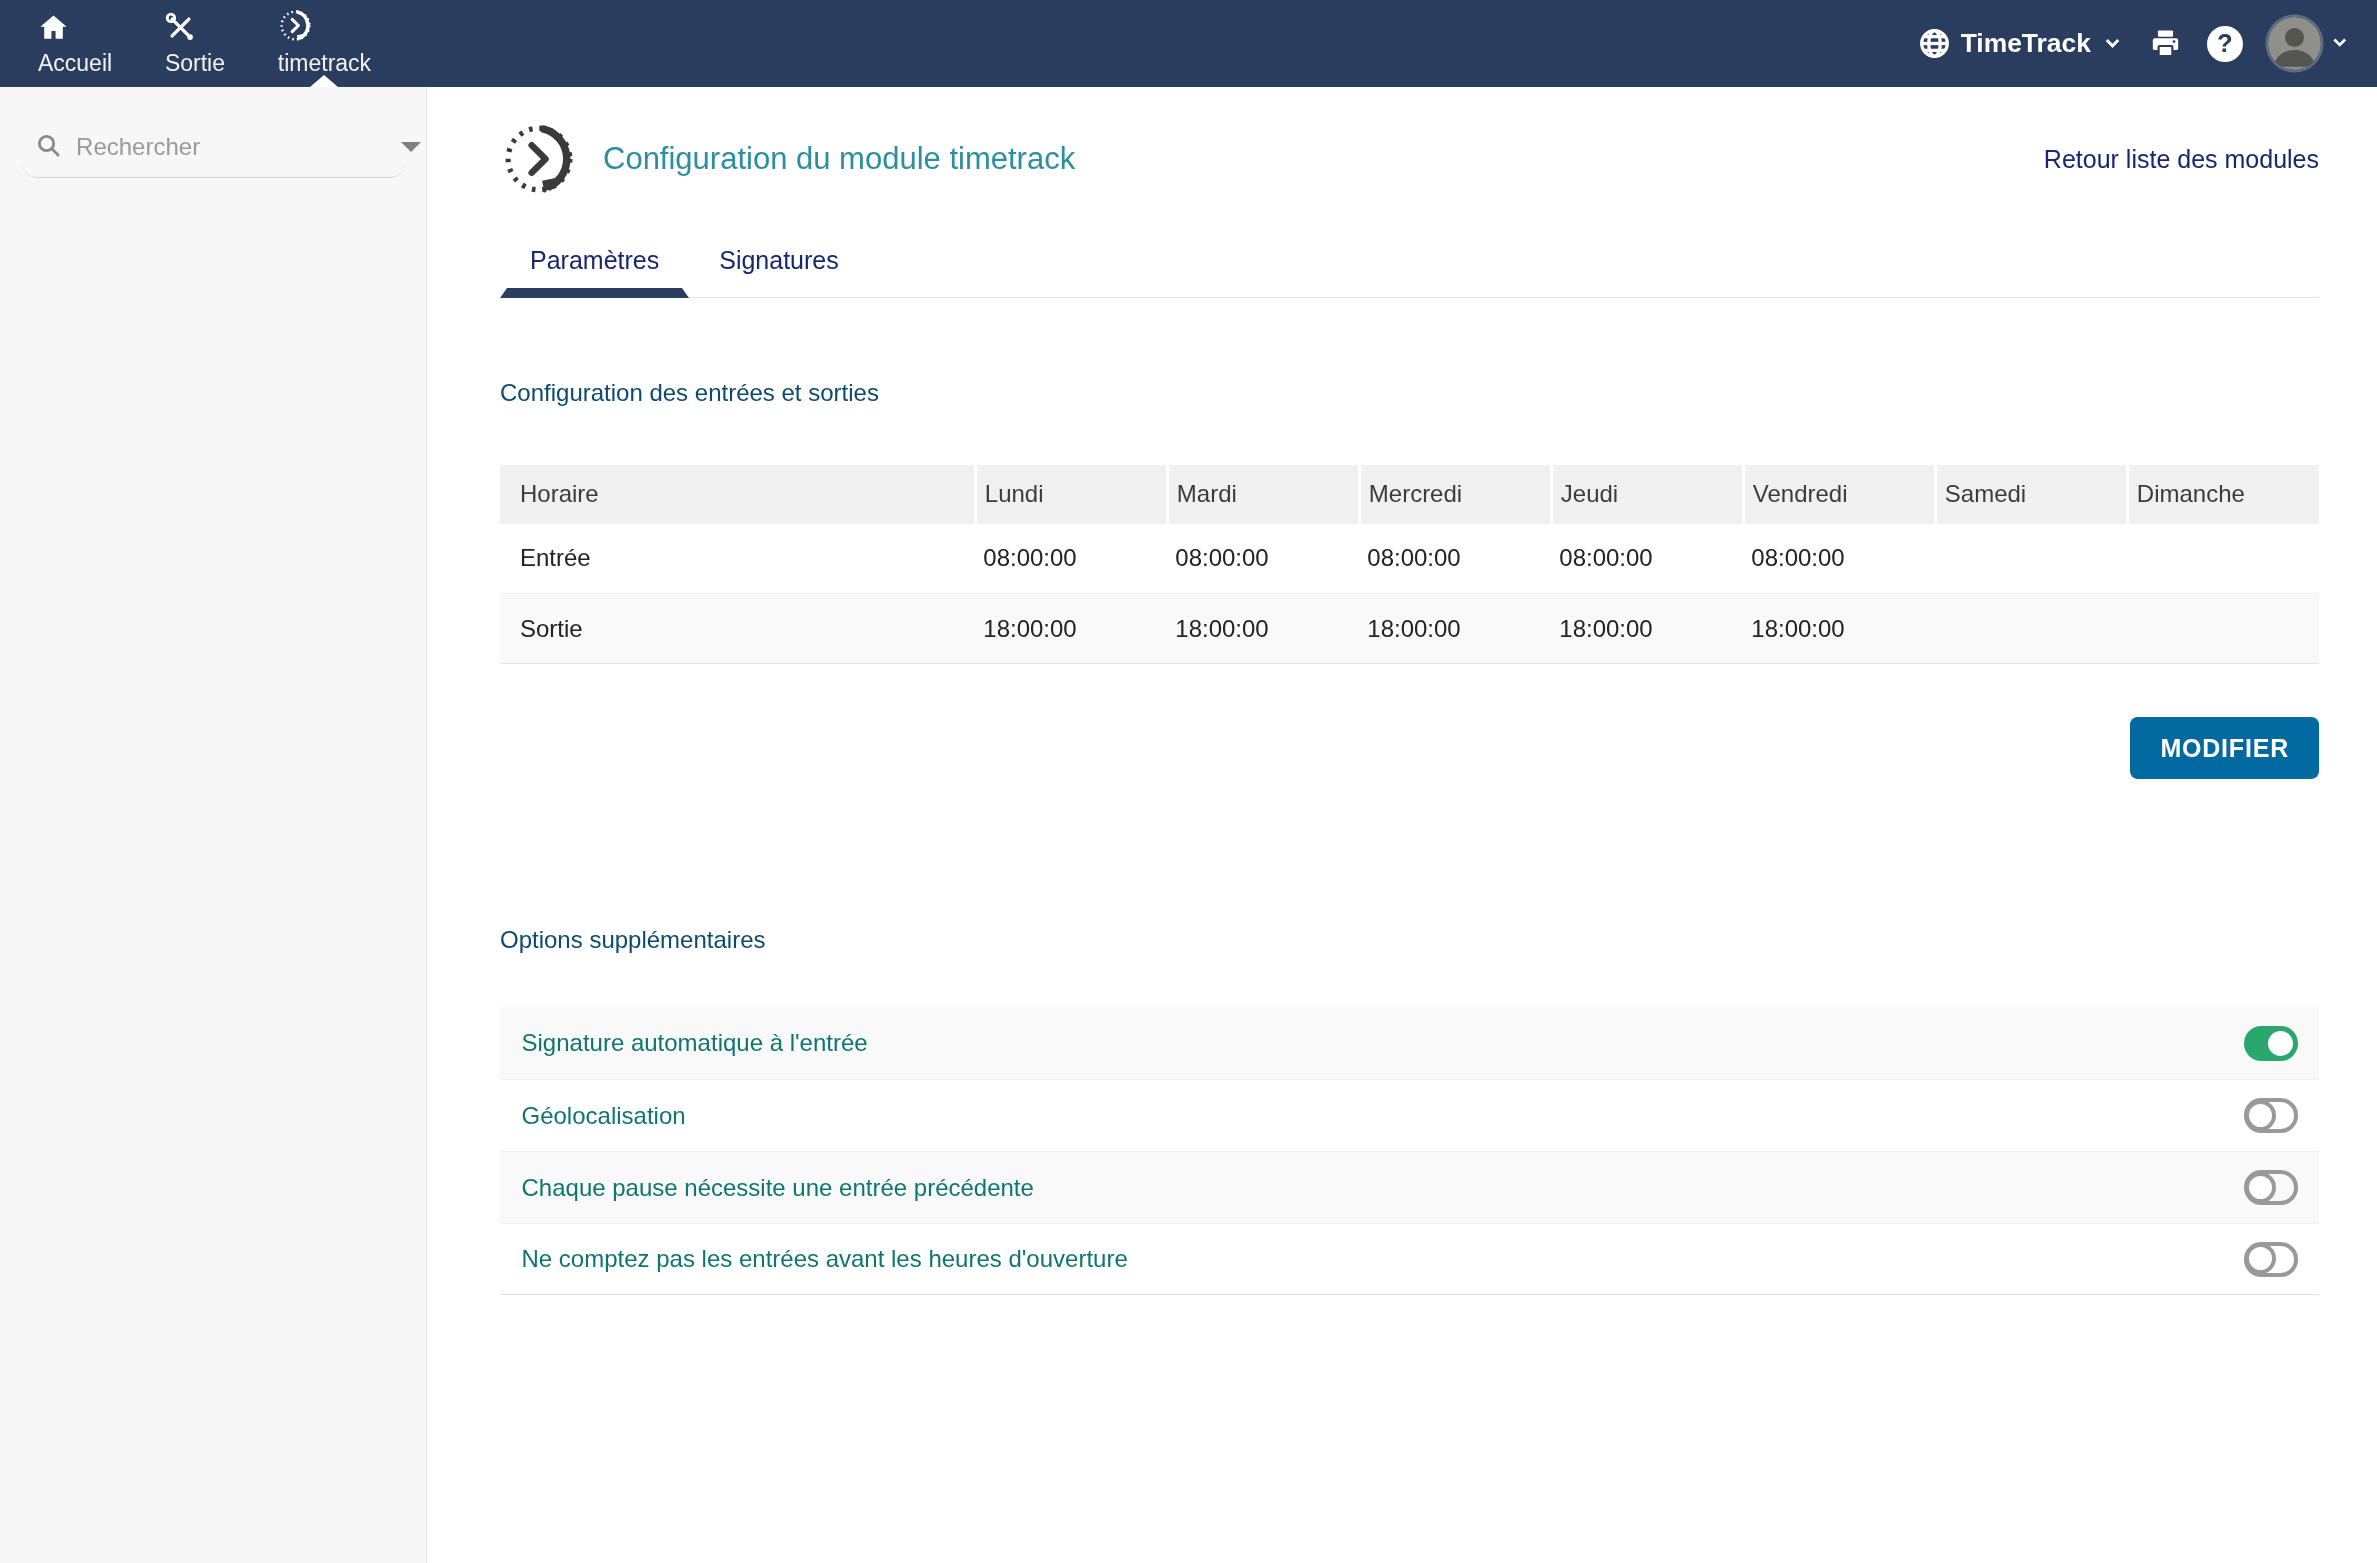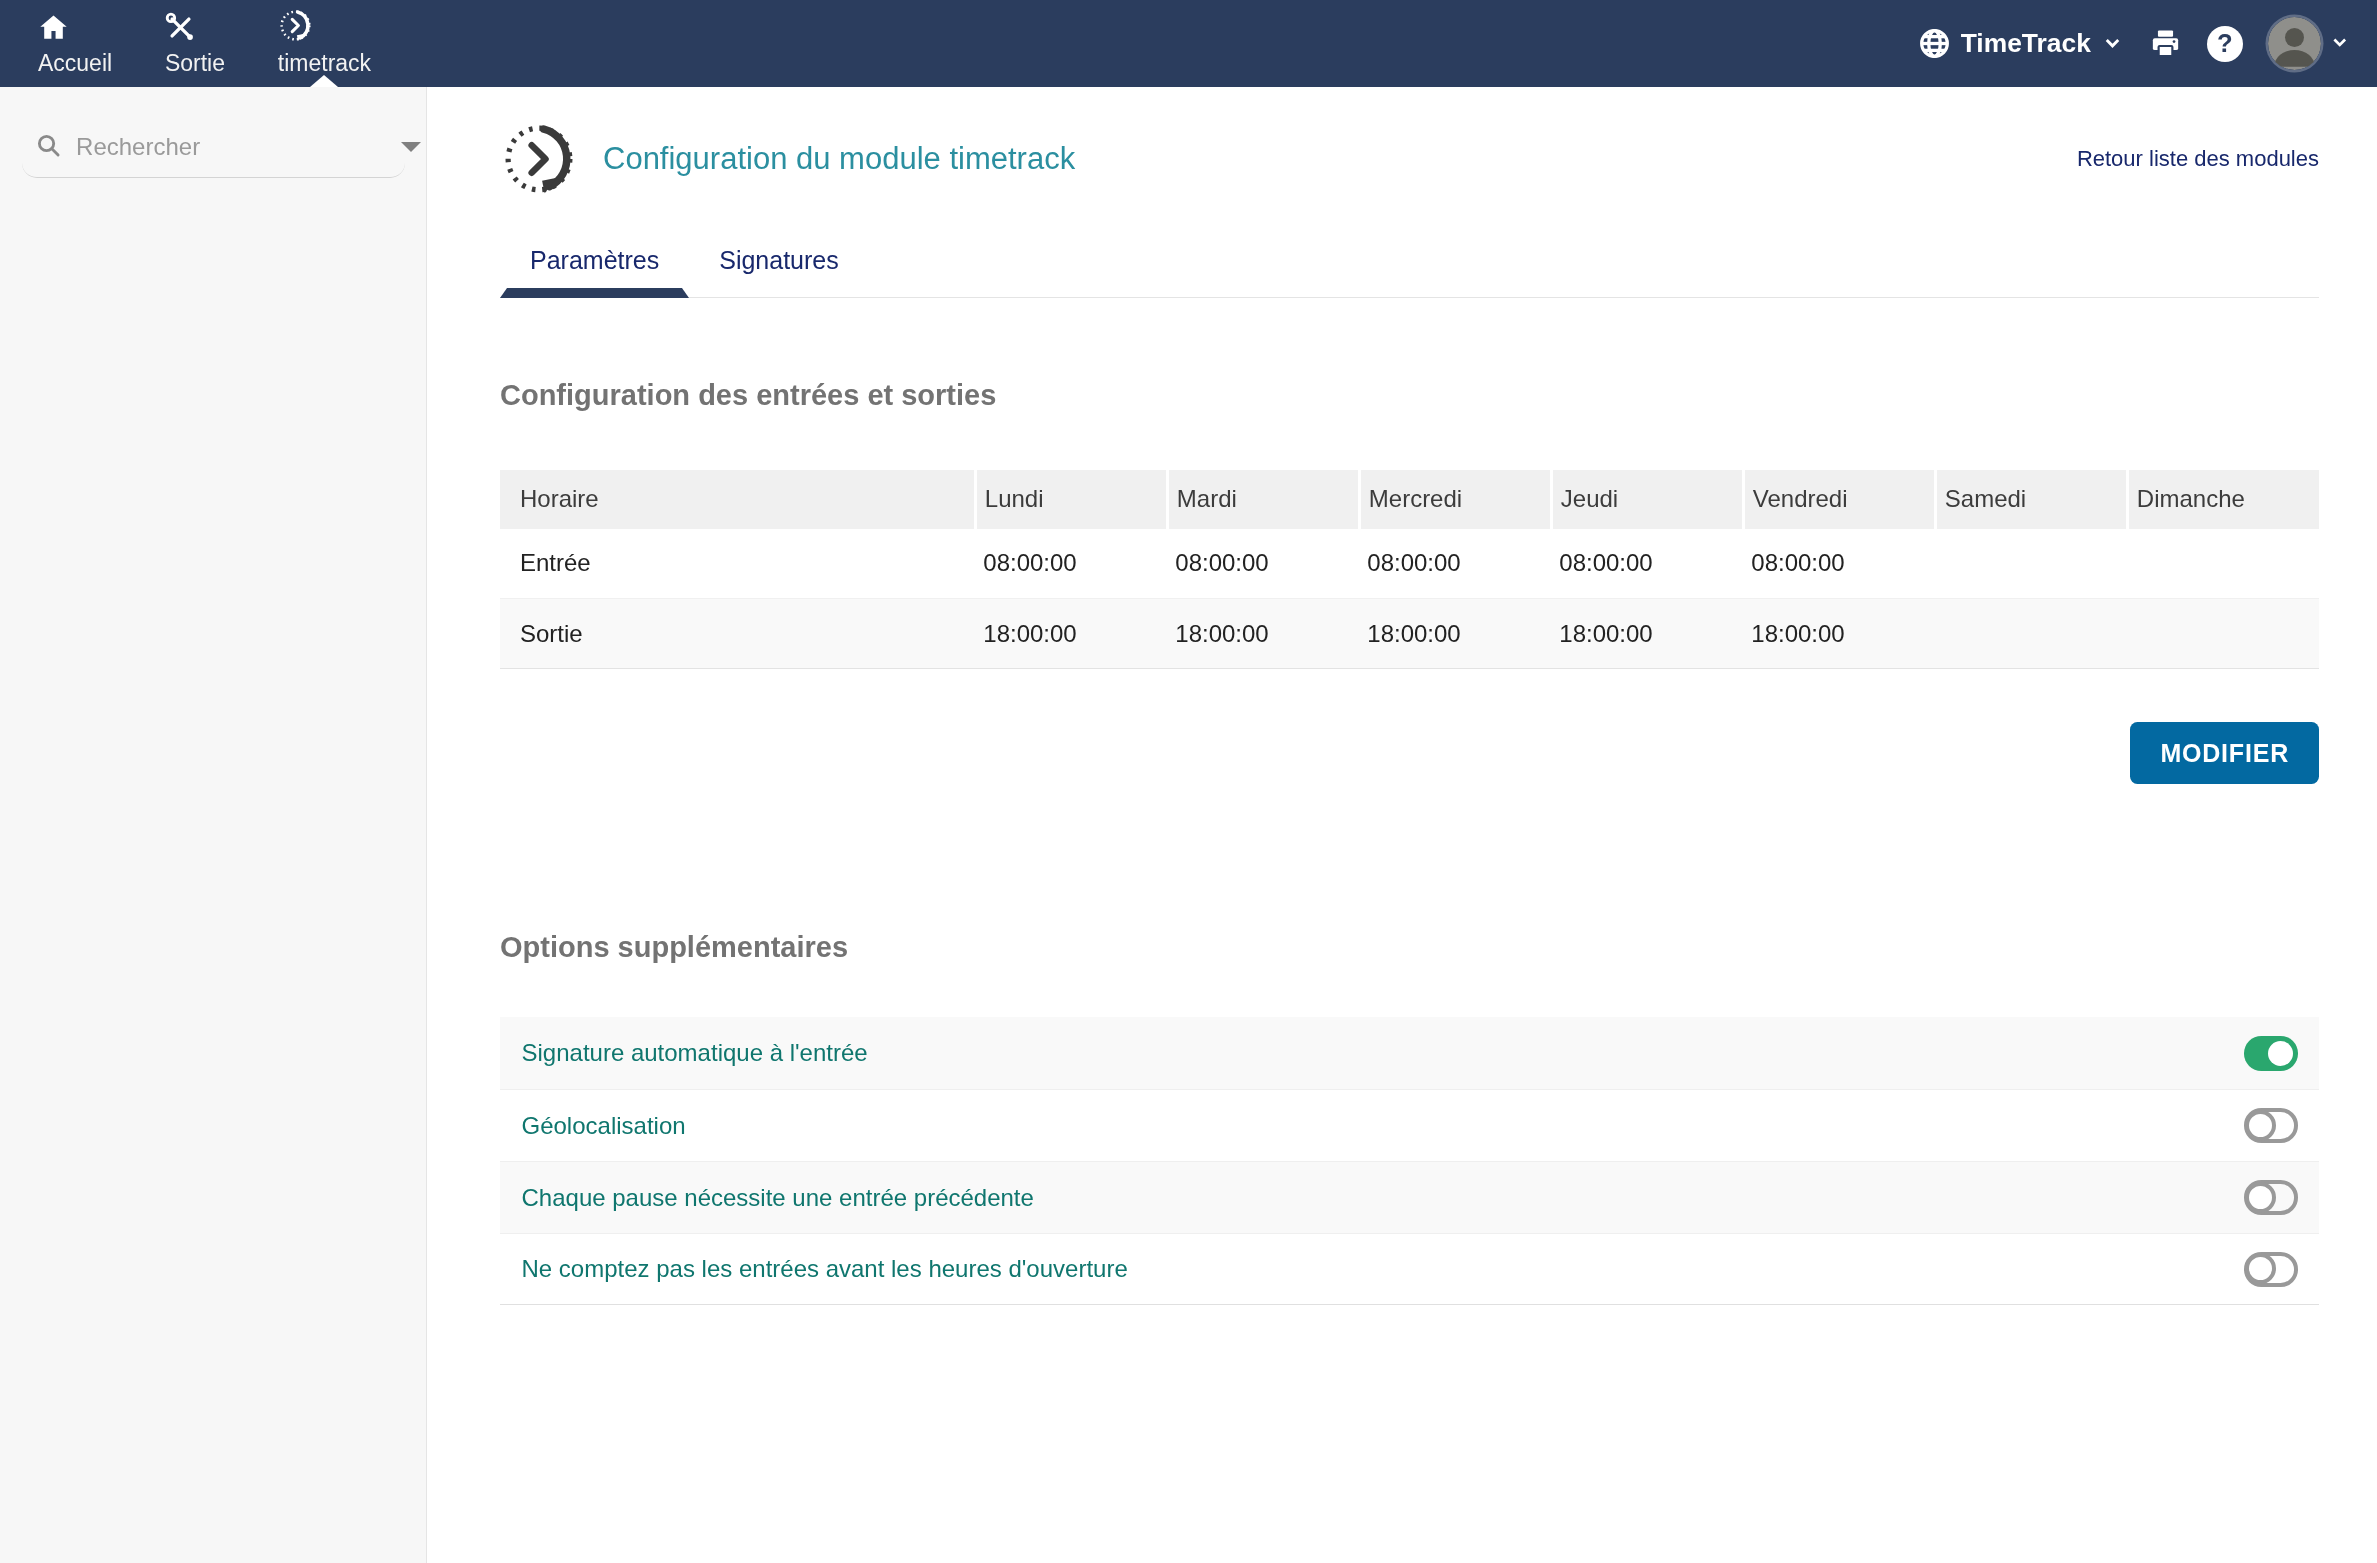"Retour liste des modules" .back-link { font-size: 22px -> 25px }
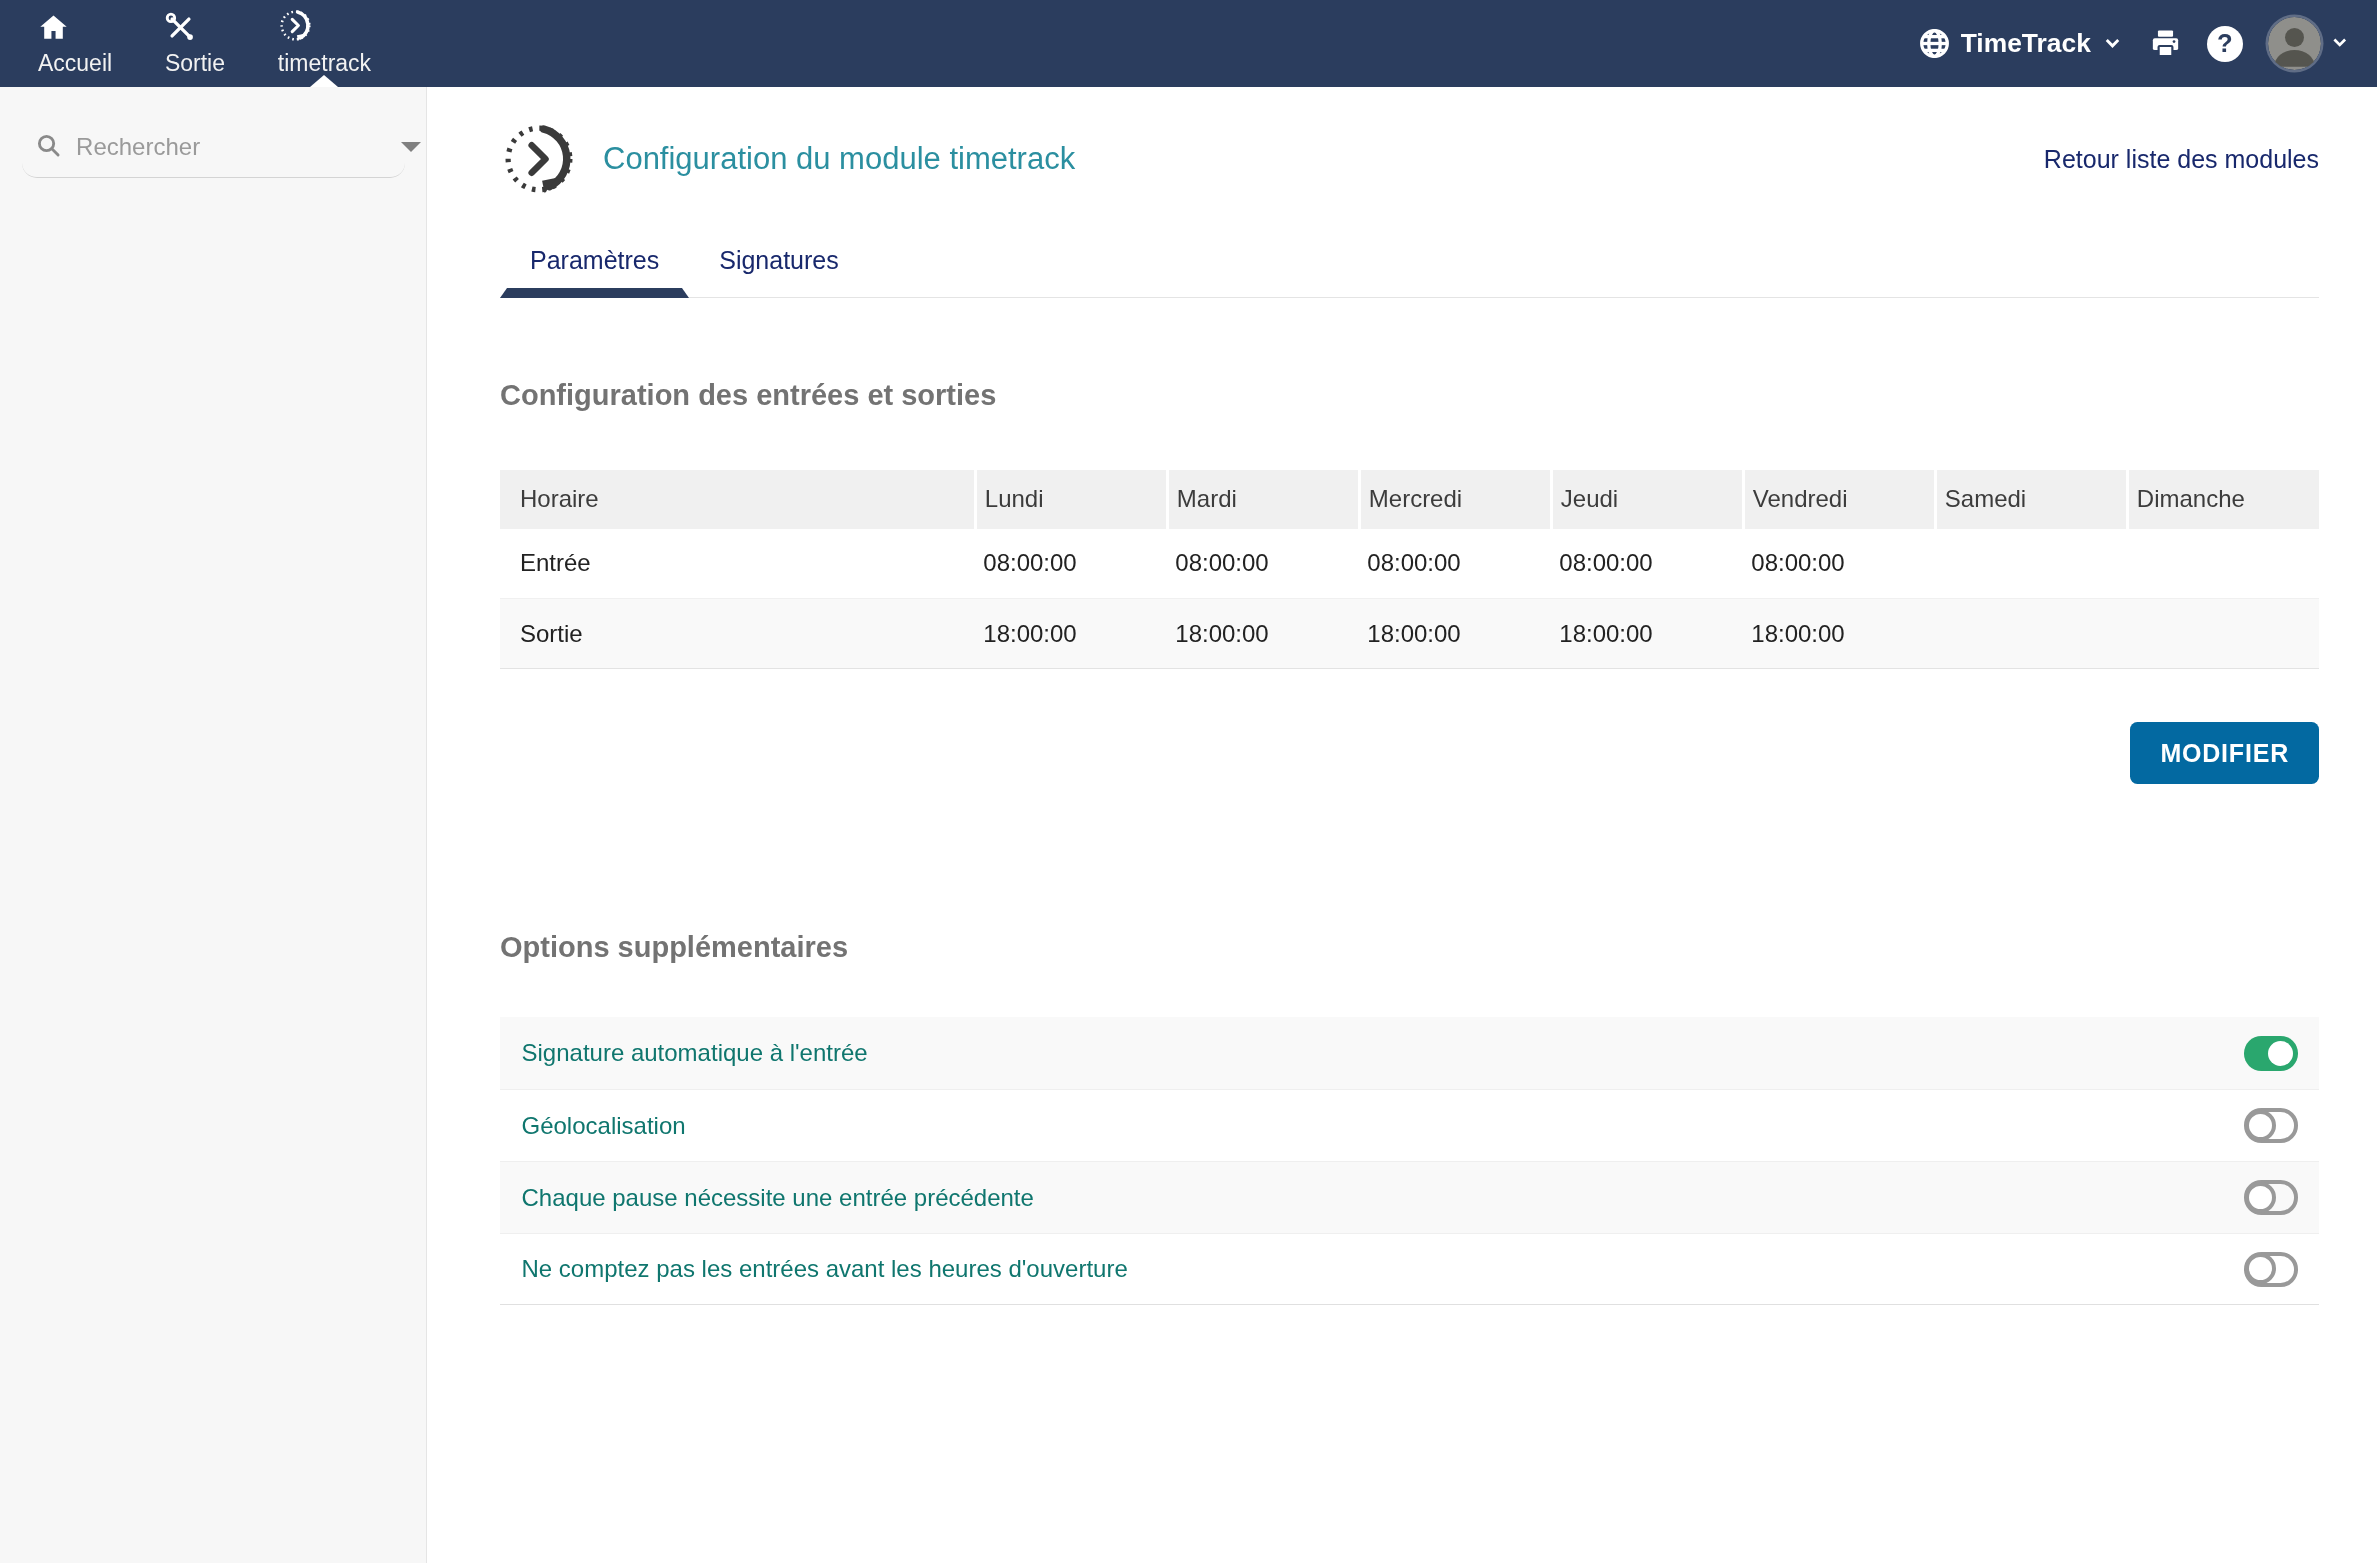"Configuration des entrées et sorties" .section-heading { color: #737373 -> #0c4a6e; font-size: 29px -> 24px; font-weight: 700 -> 400 }
